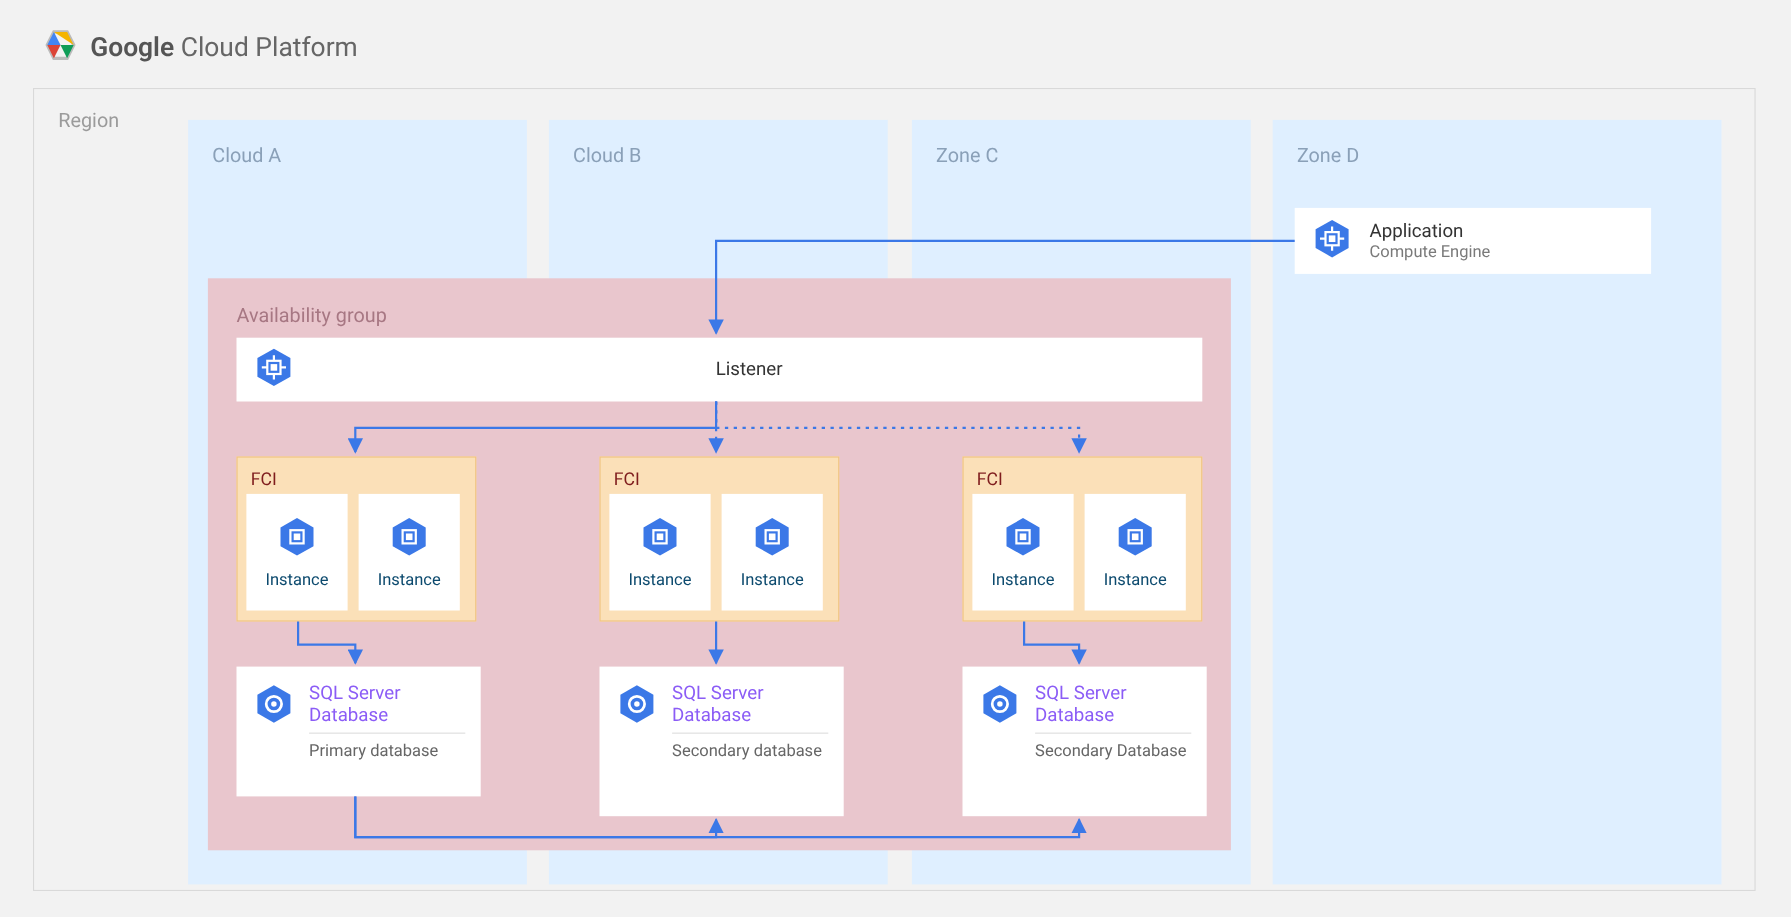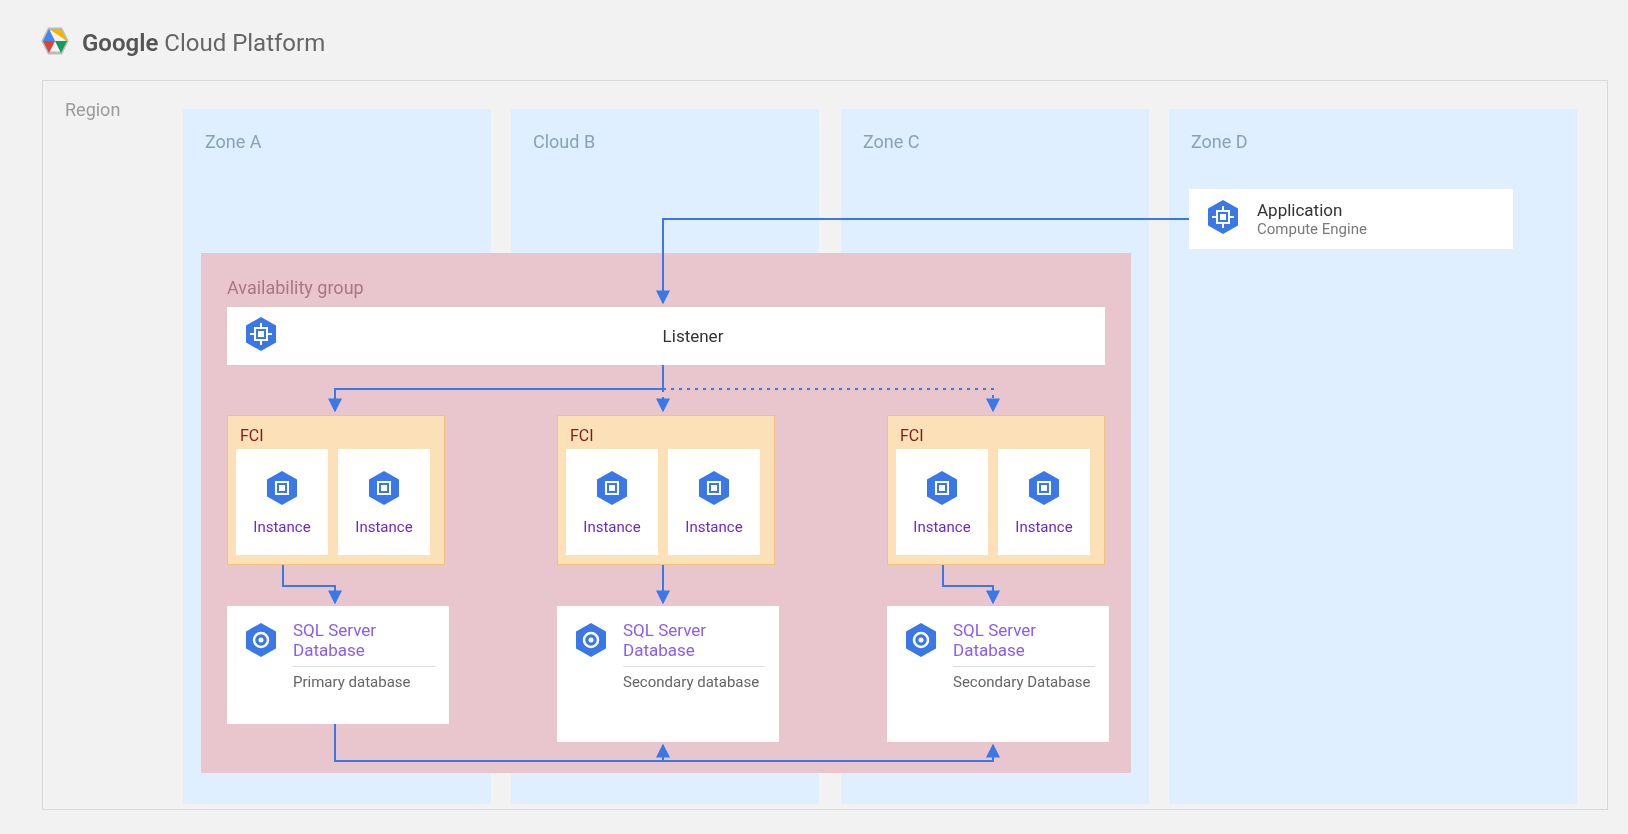"Region" .region { margin-left: 12px -> none }
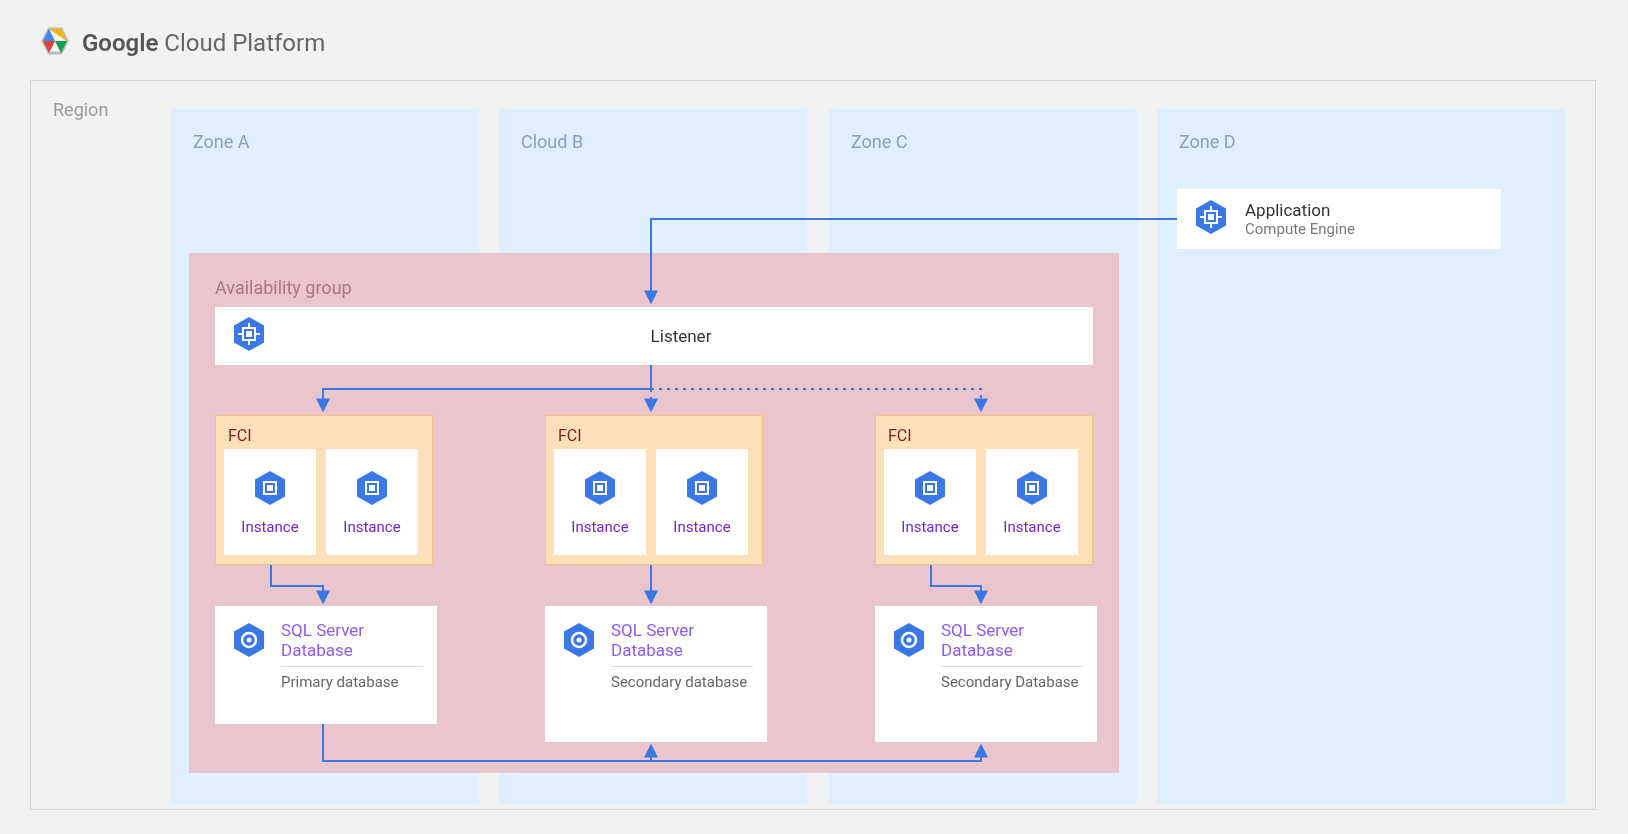"Zone A" div.zone-label { text: Zone -> Cloud }
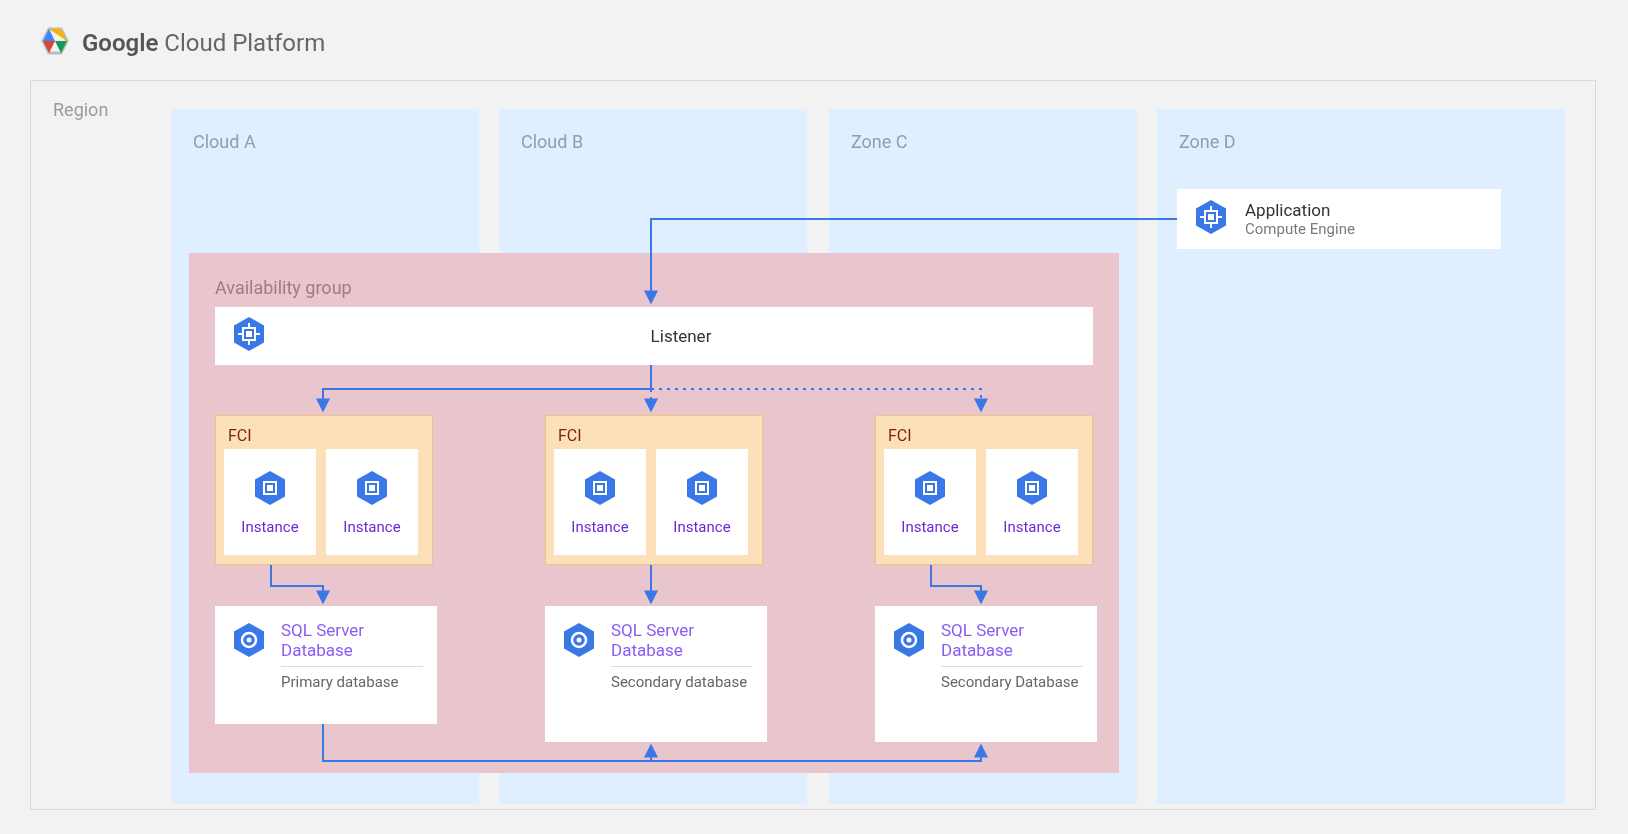"Instance" .inst .lbl { color: #6d28d9 -> #0c4a6e }
